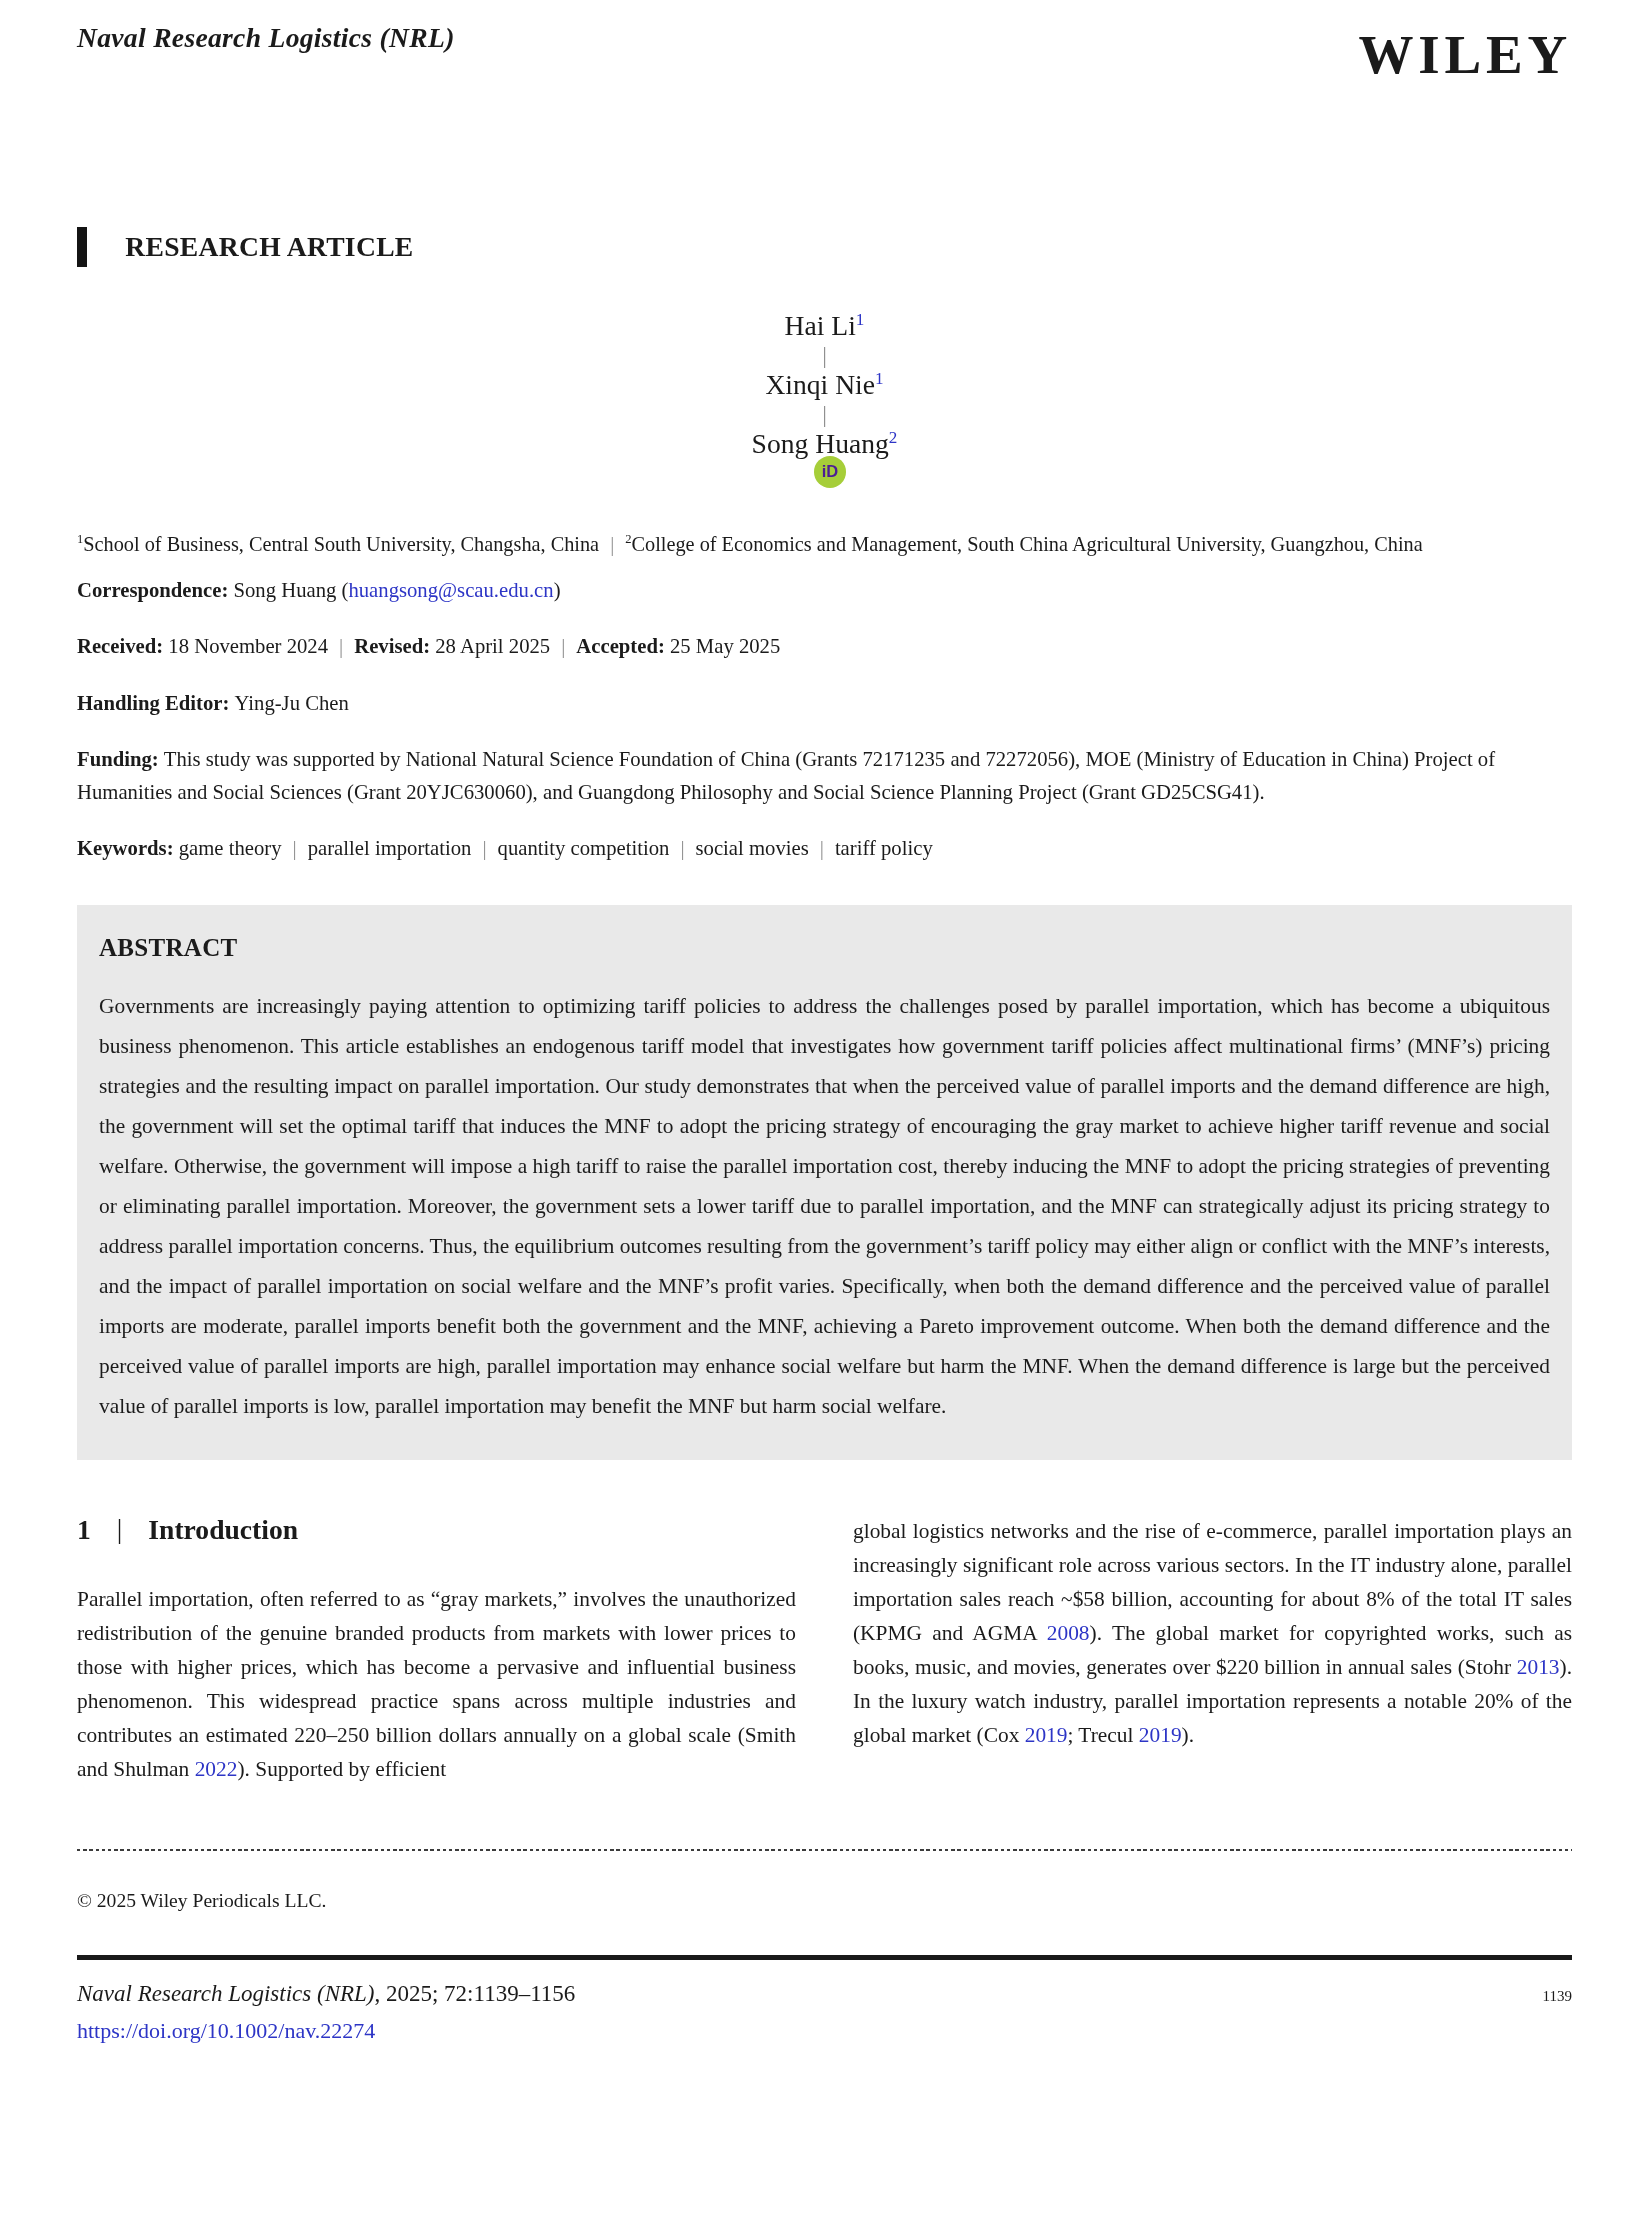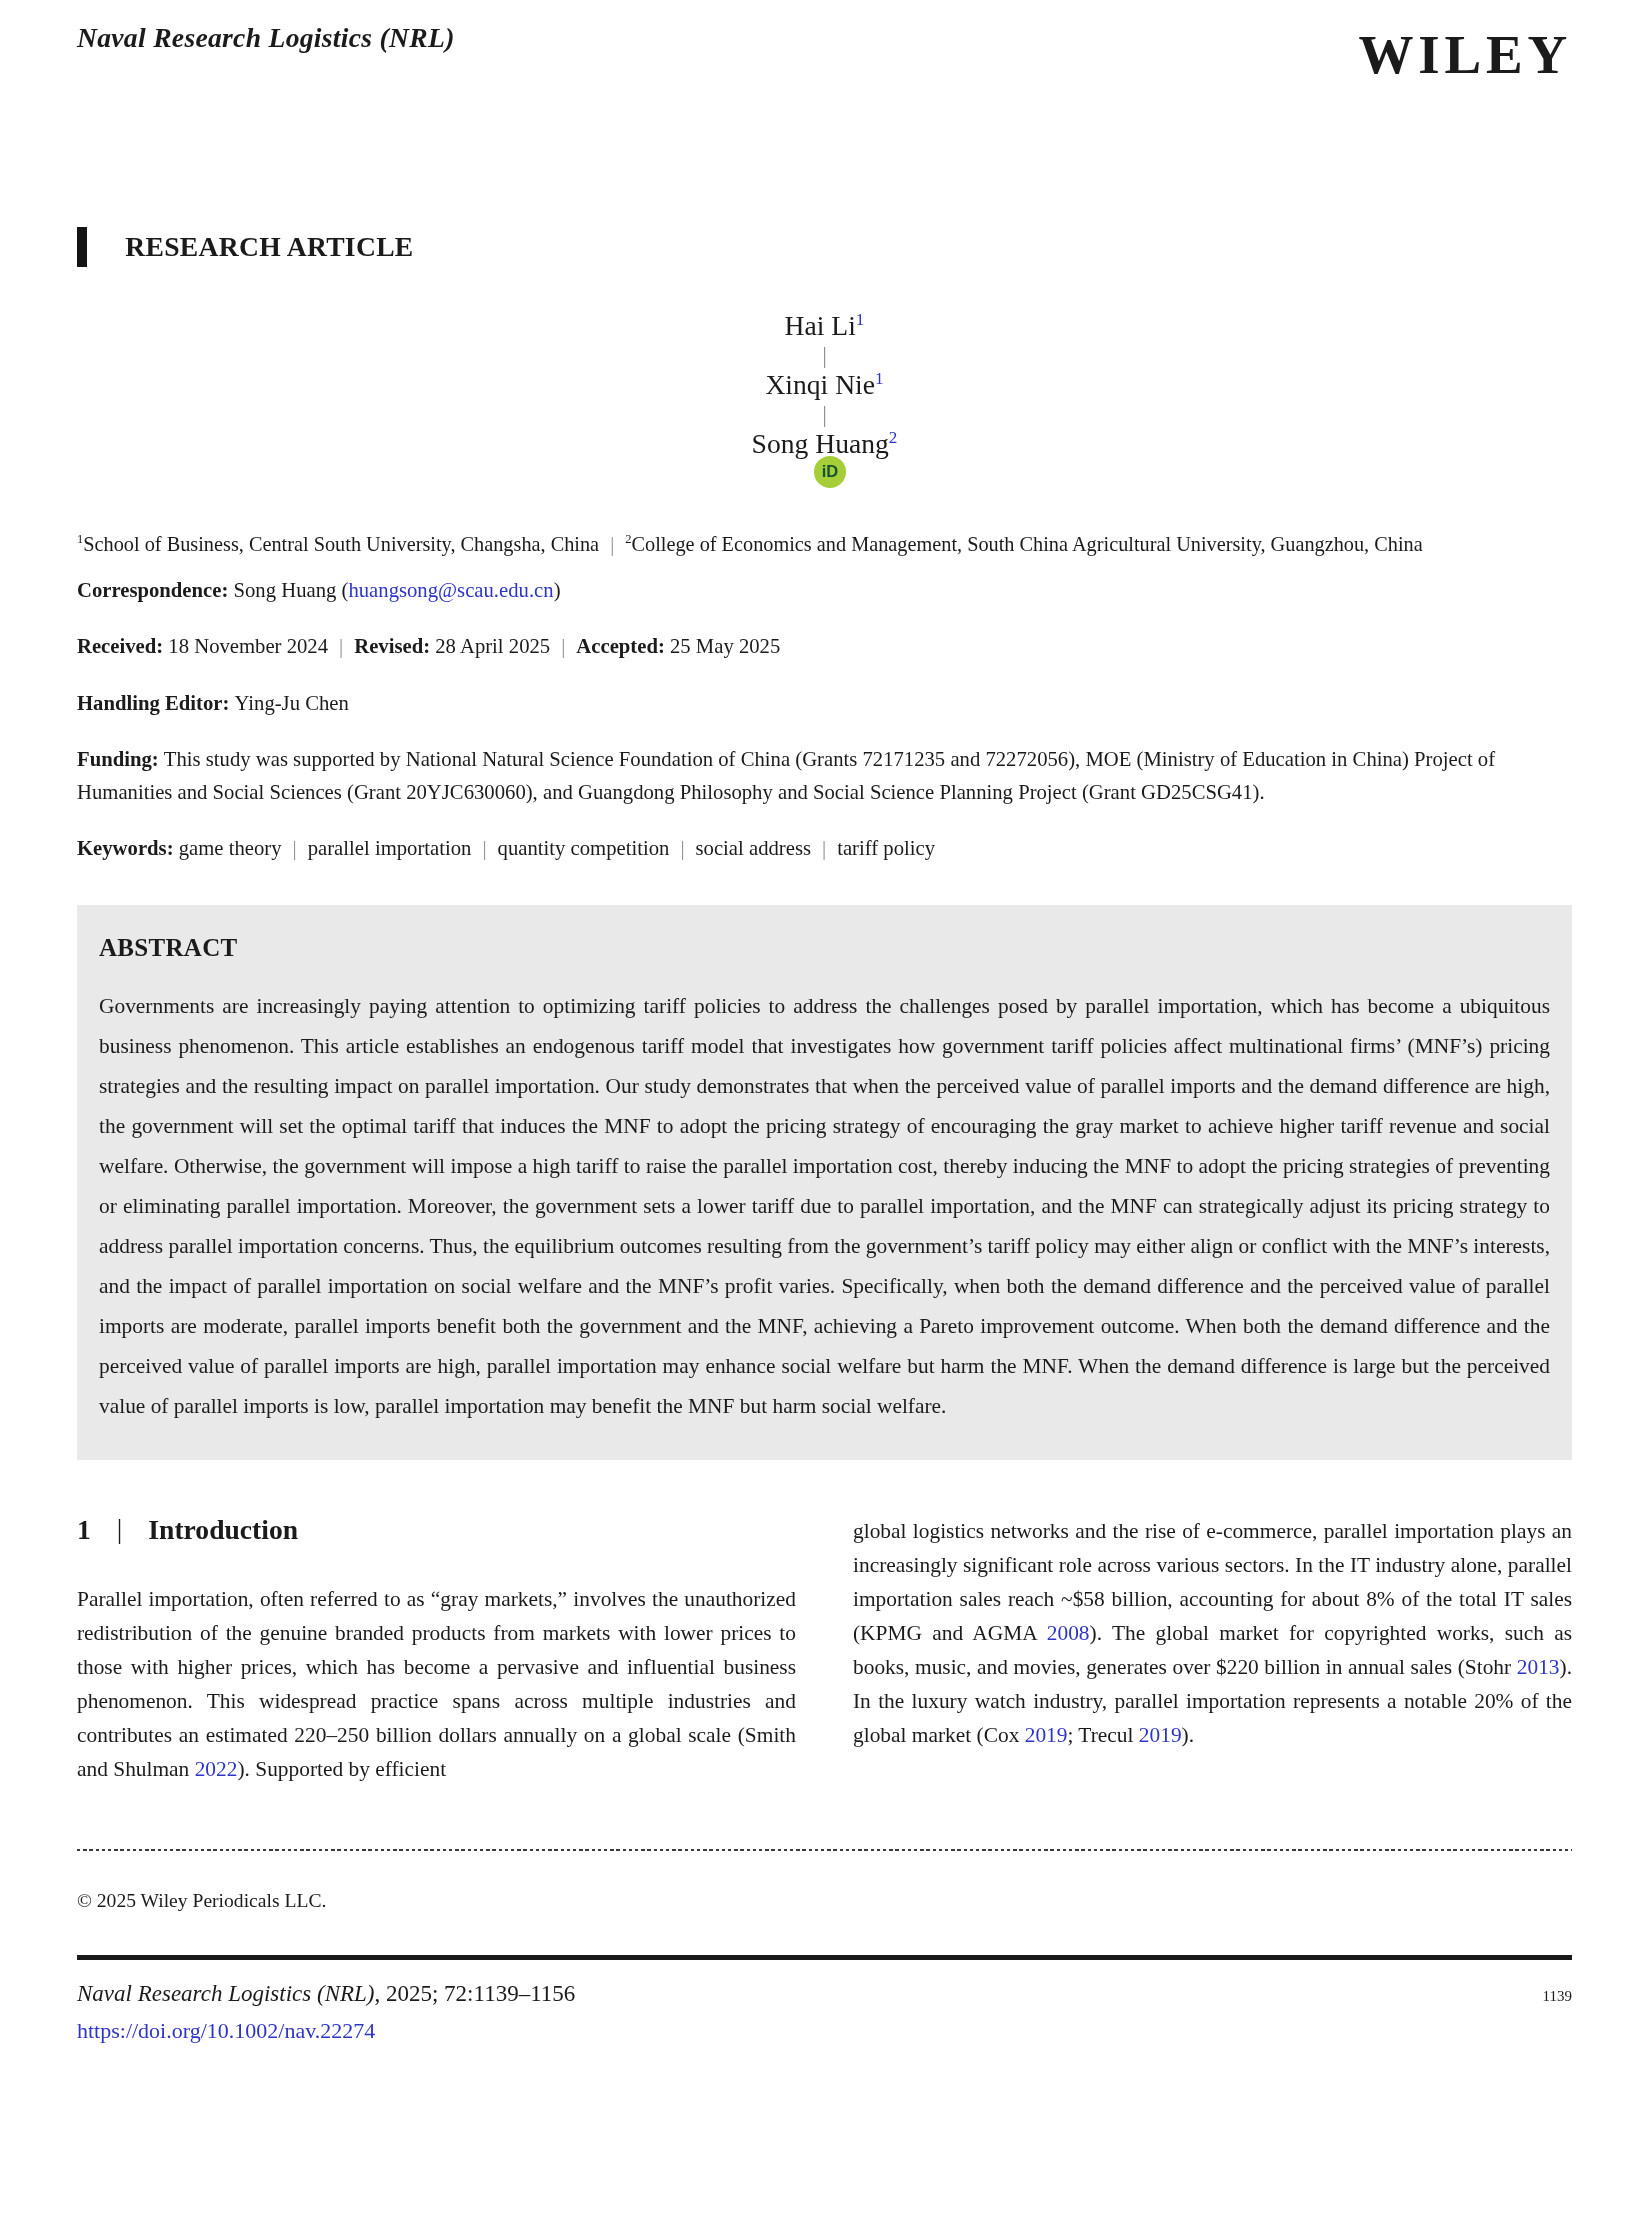"iD" .orcid-badge { color: #14532d -> #4c1d95 }
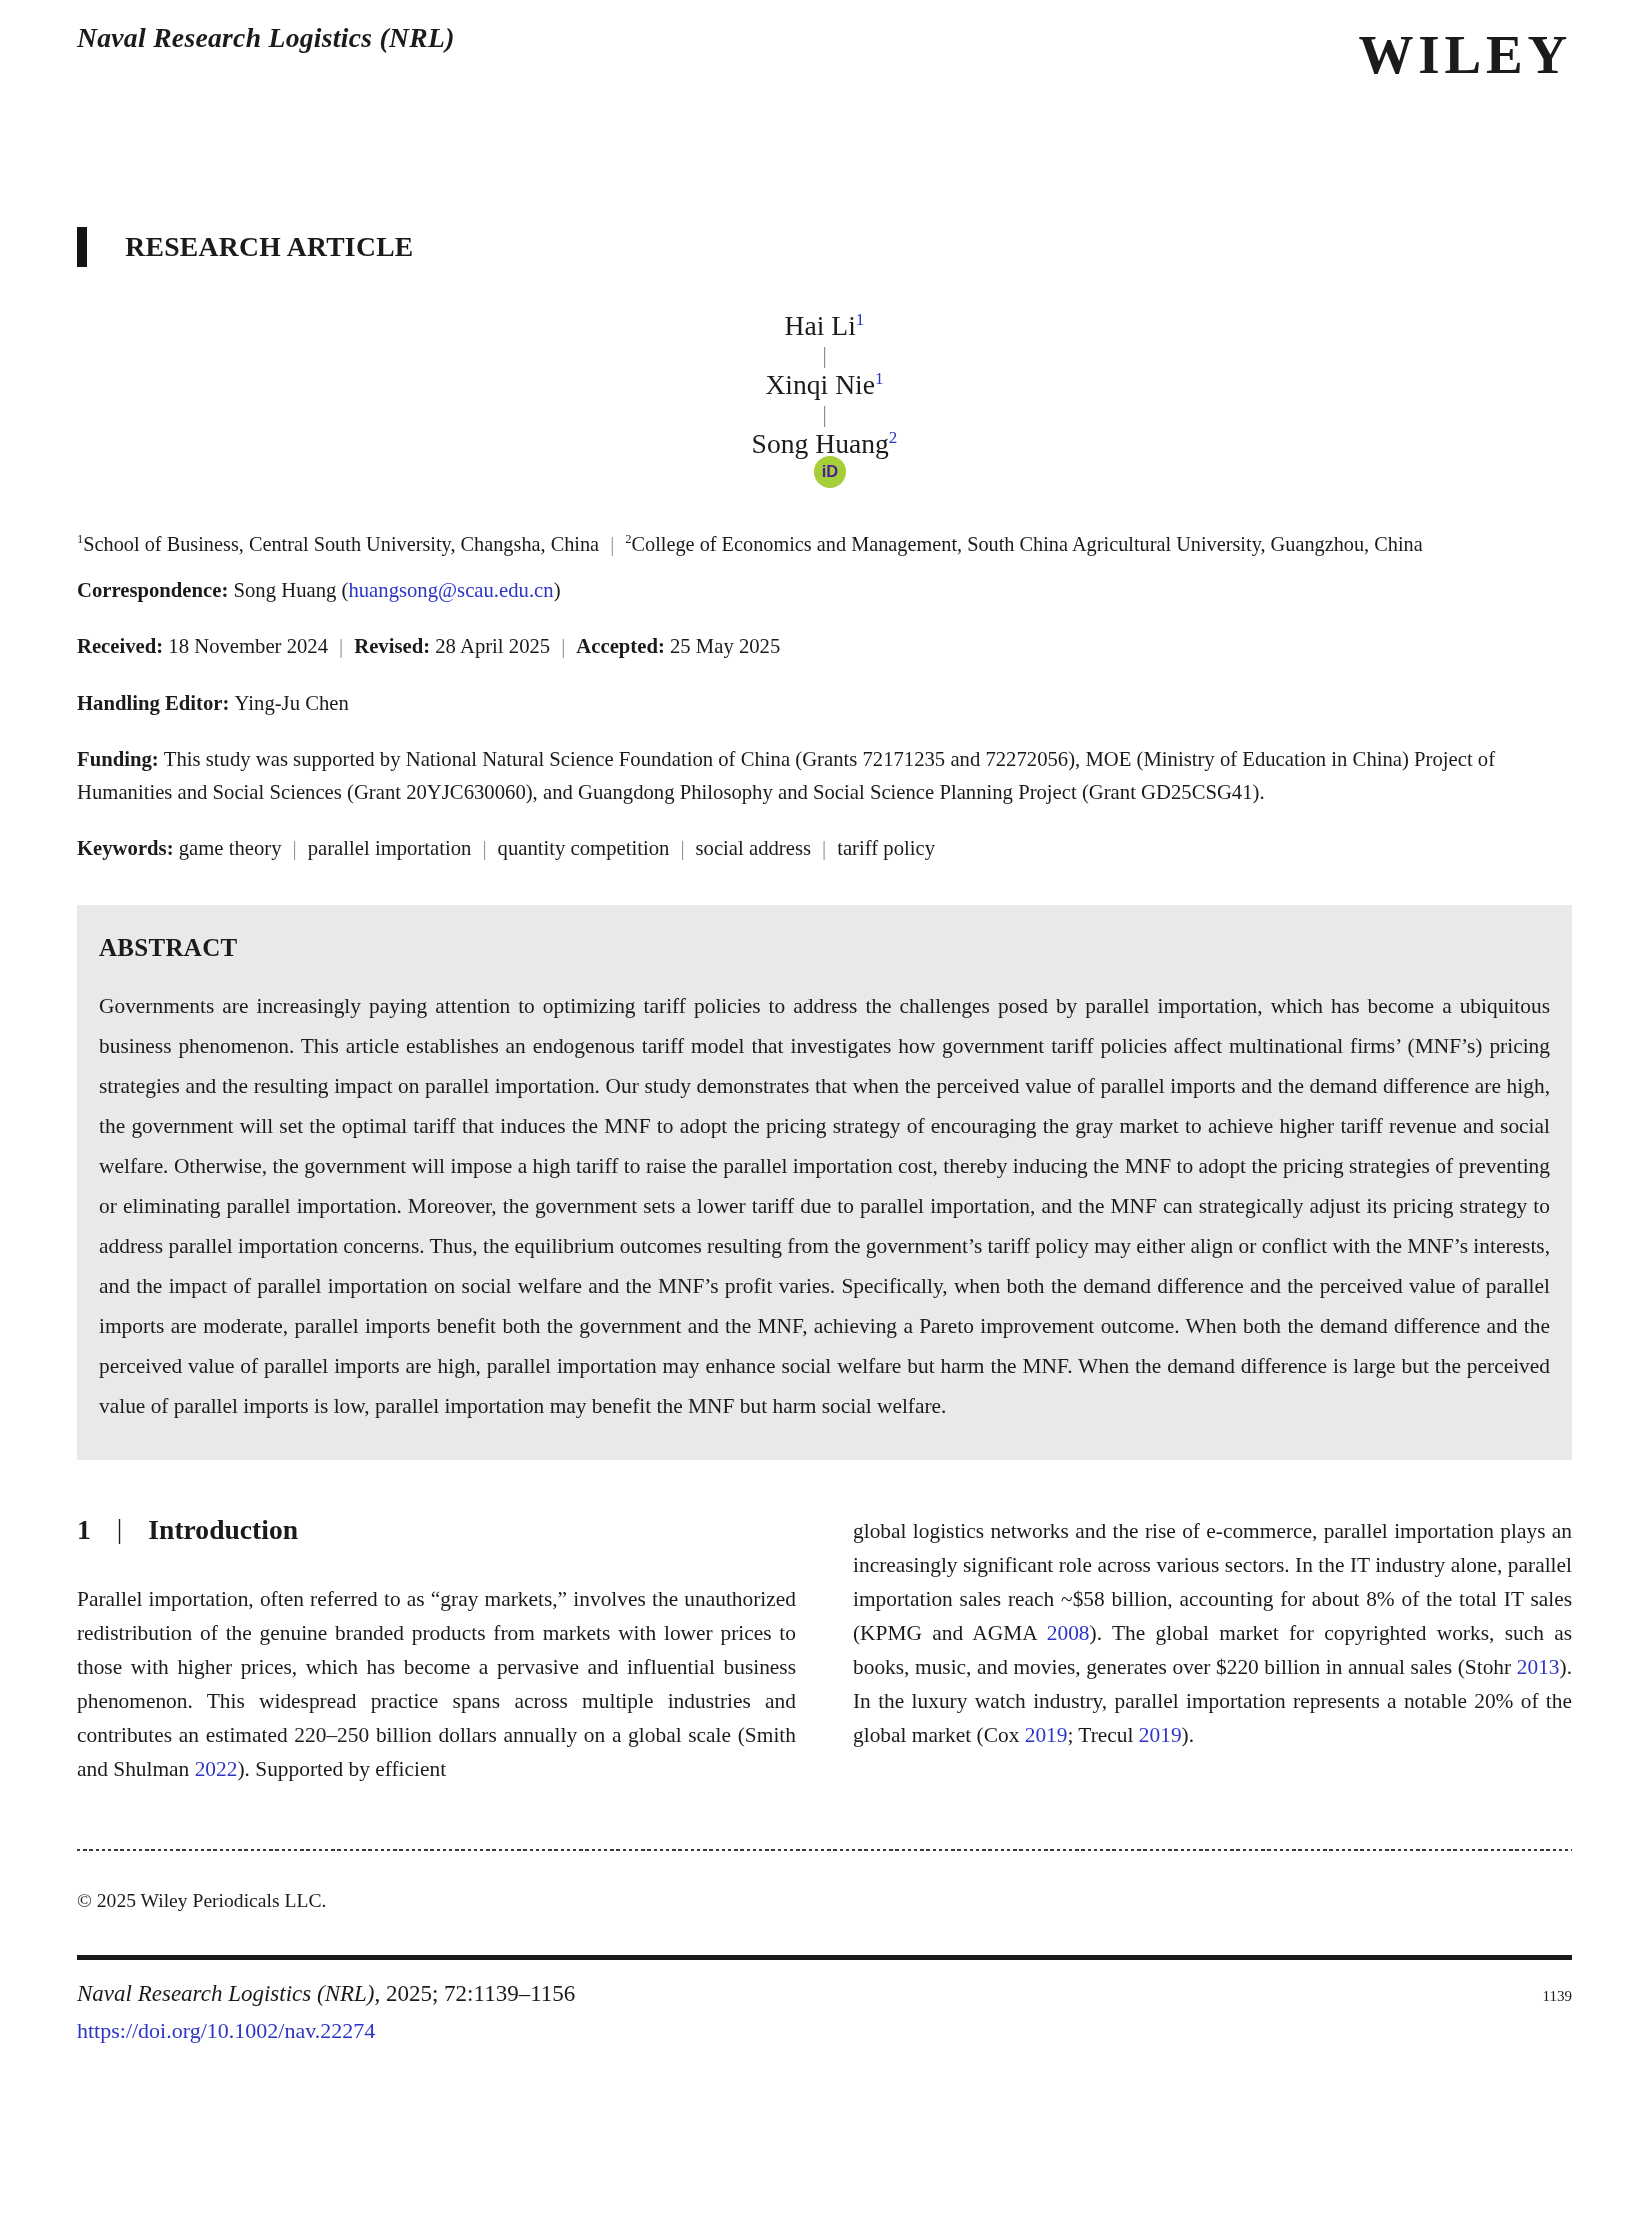"social address" span { text: address -> movies }
